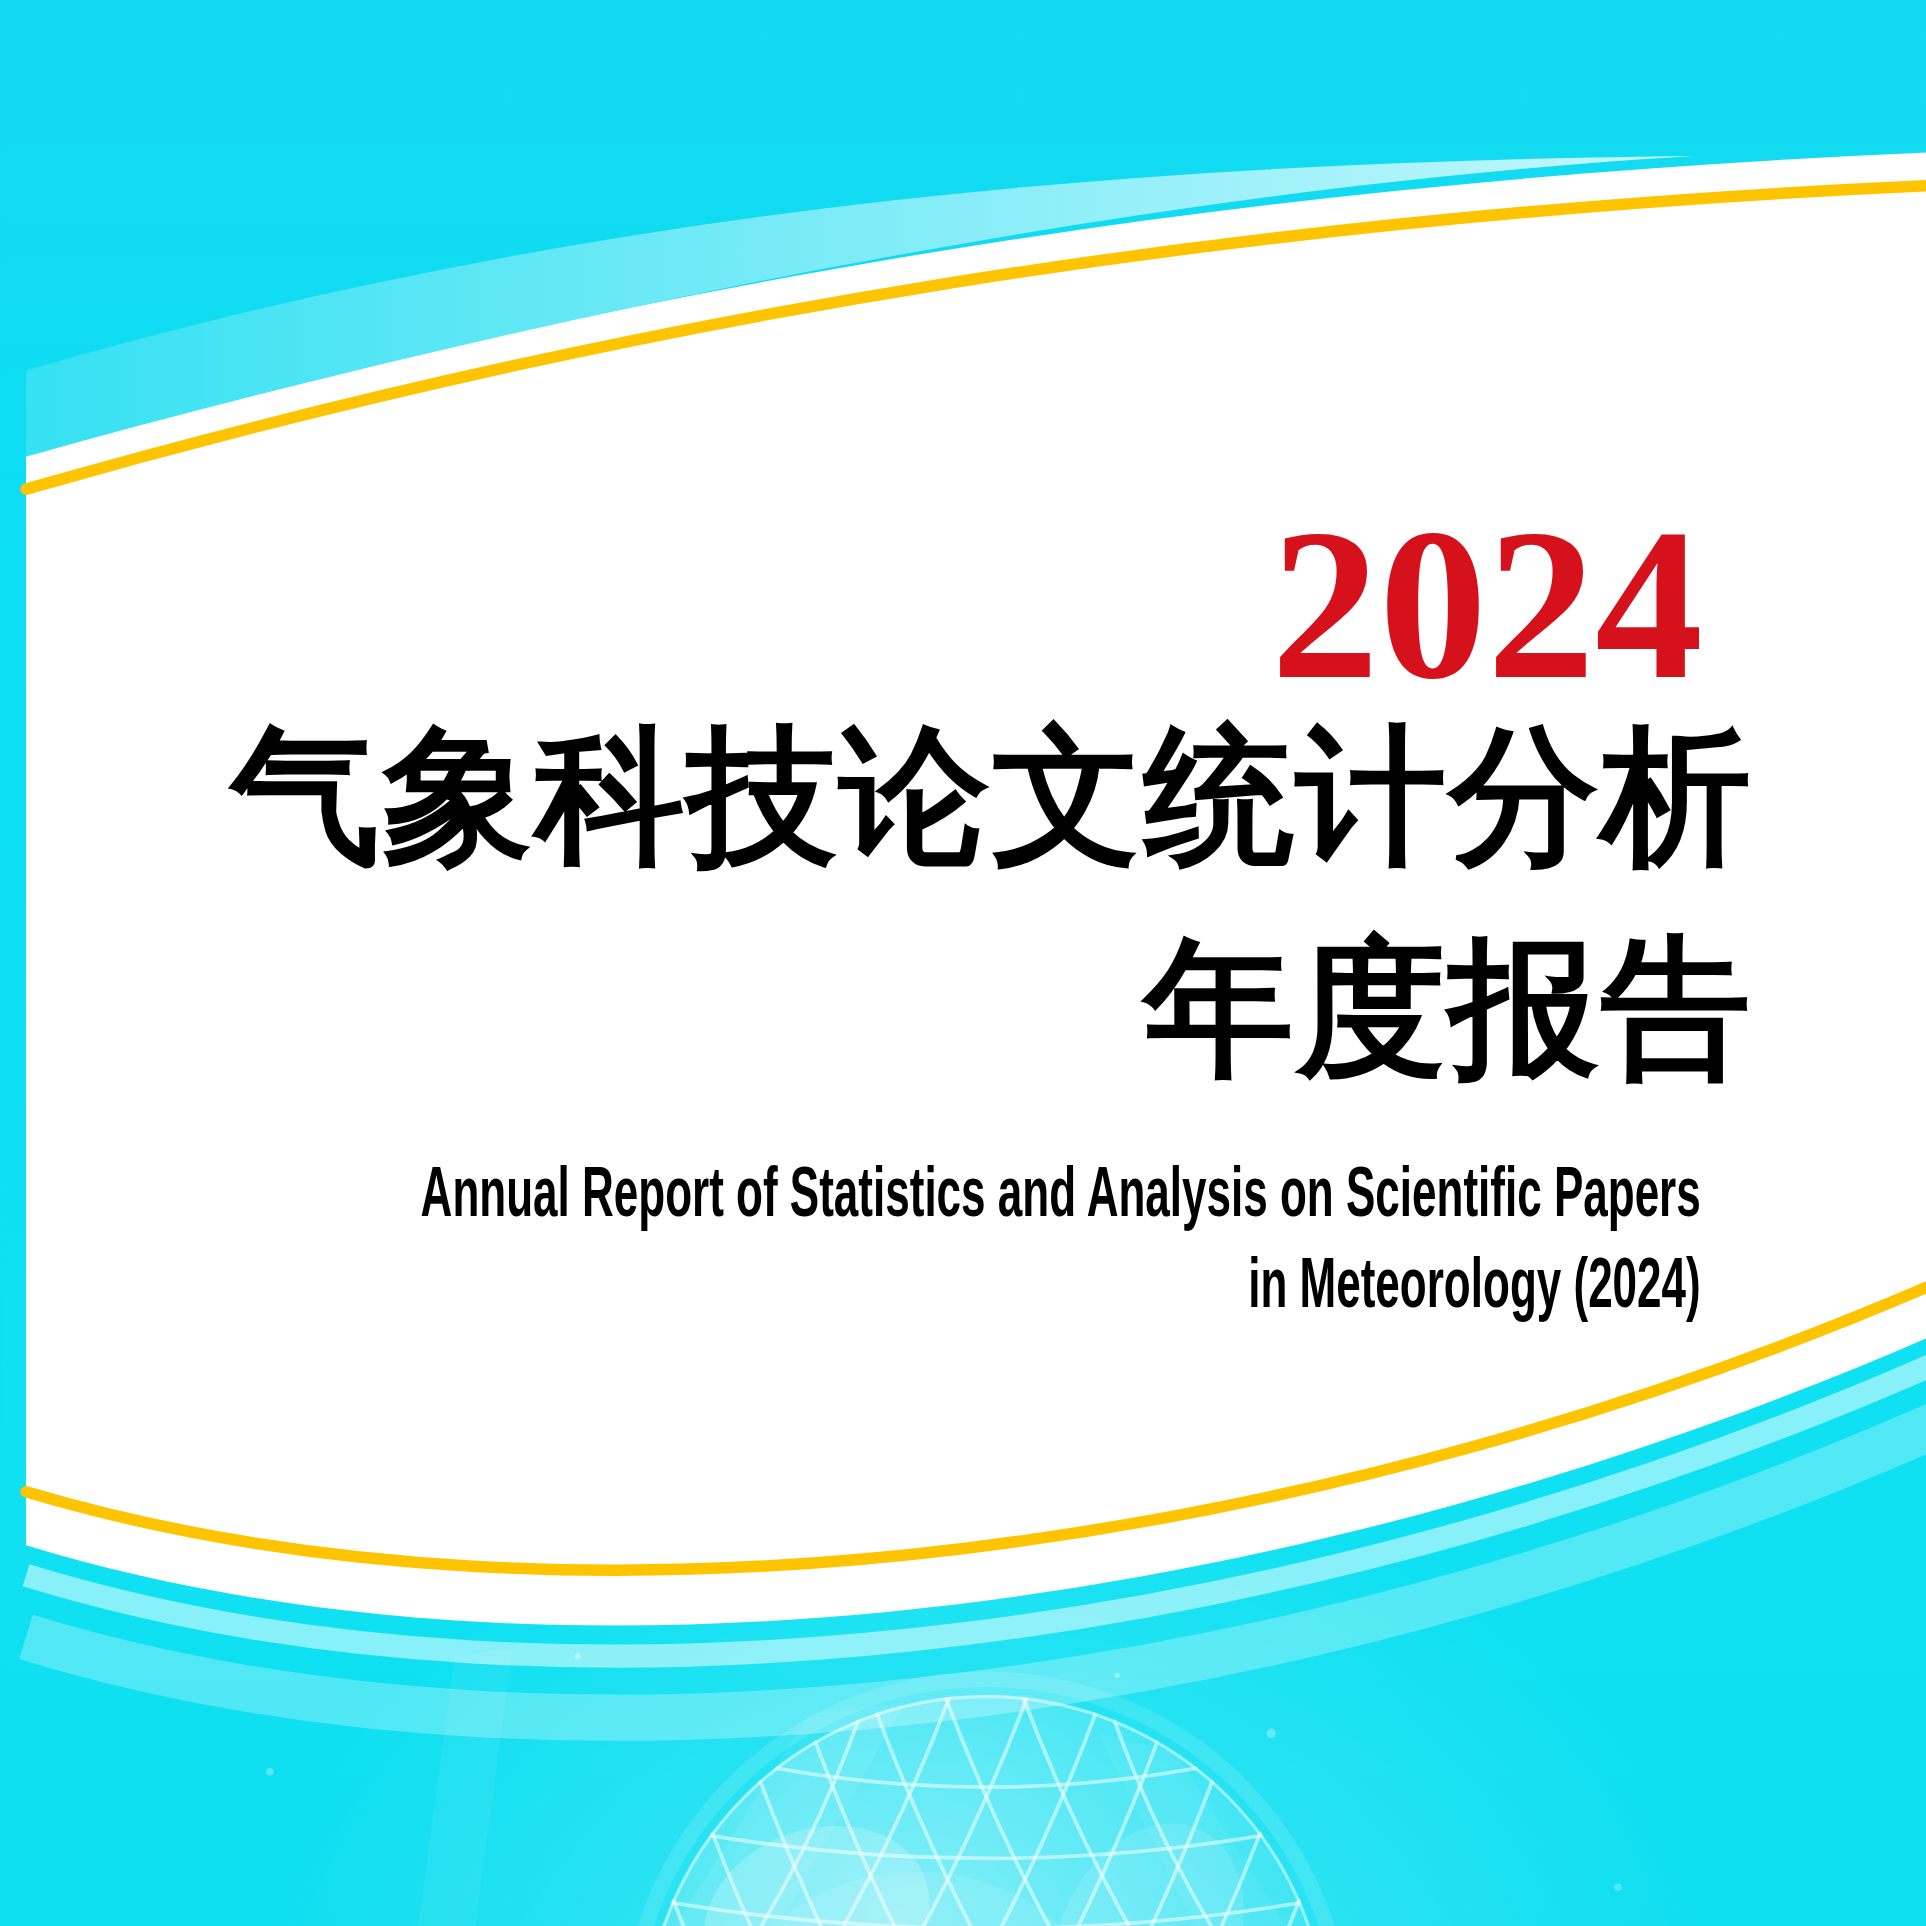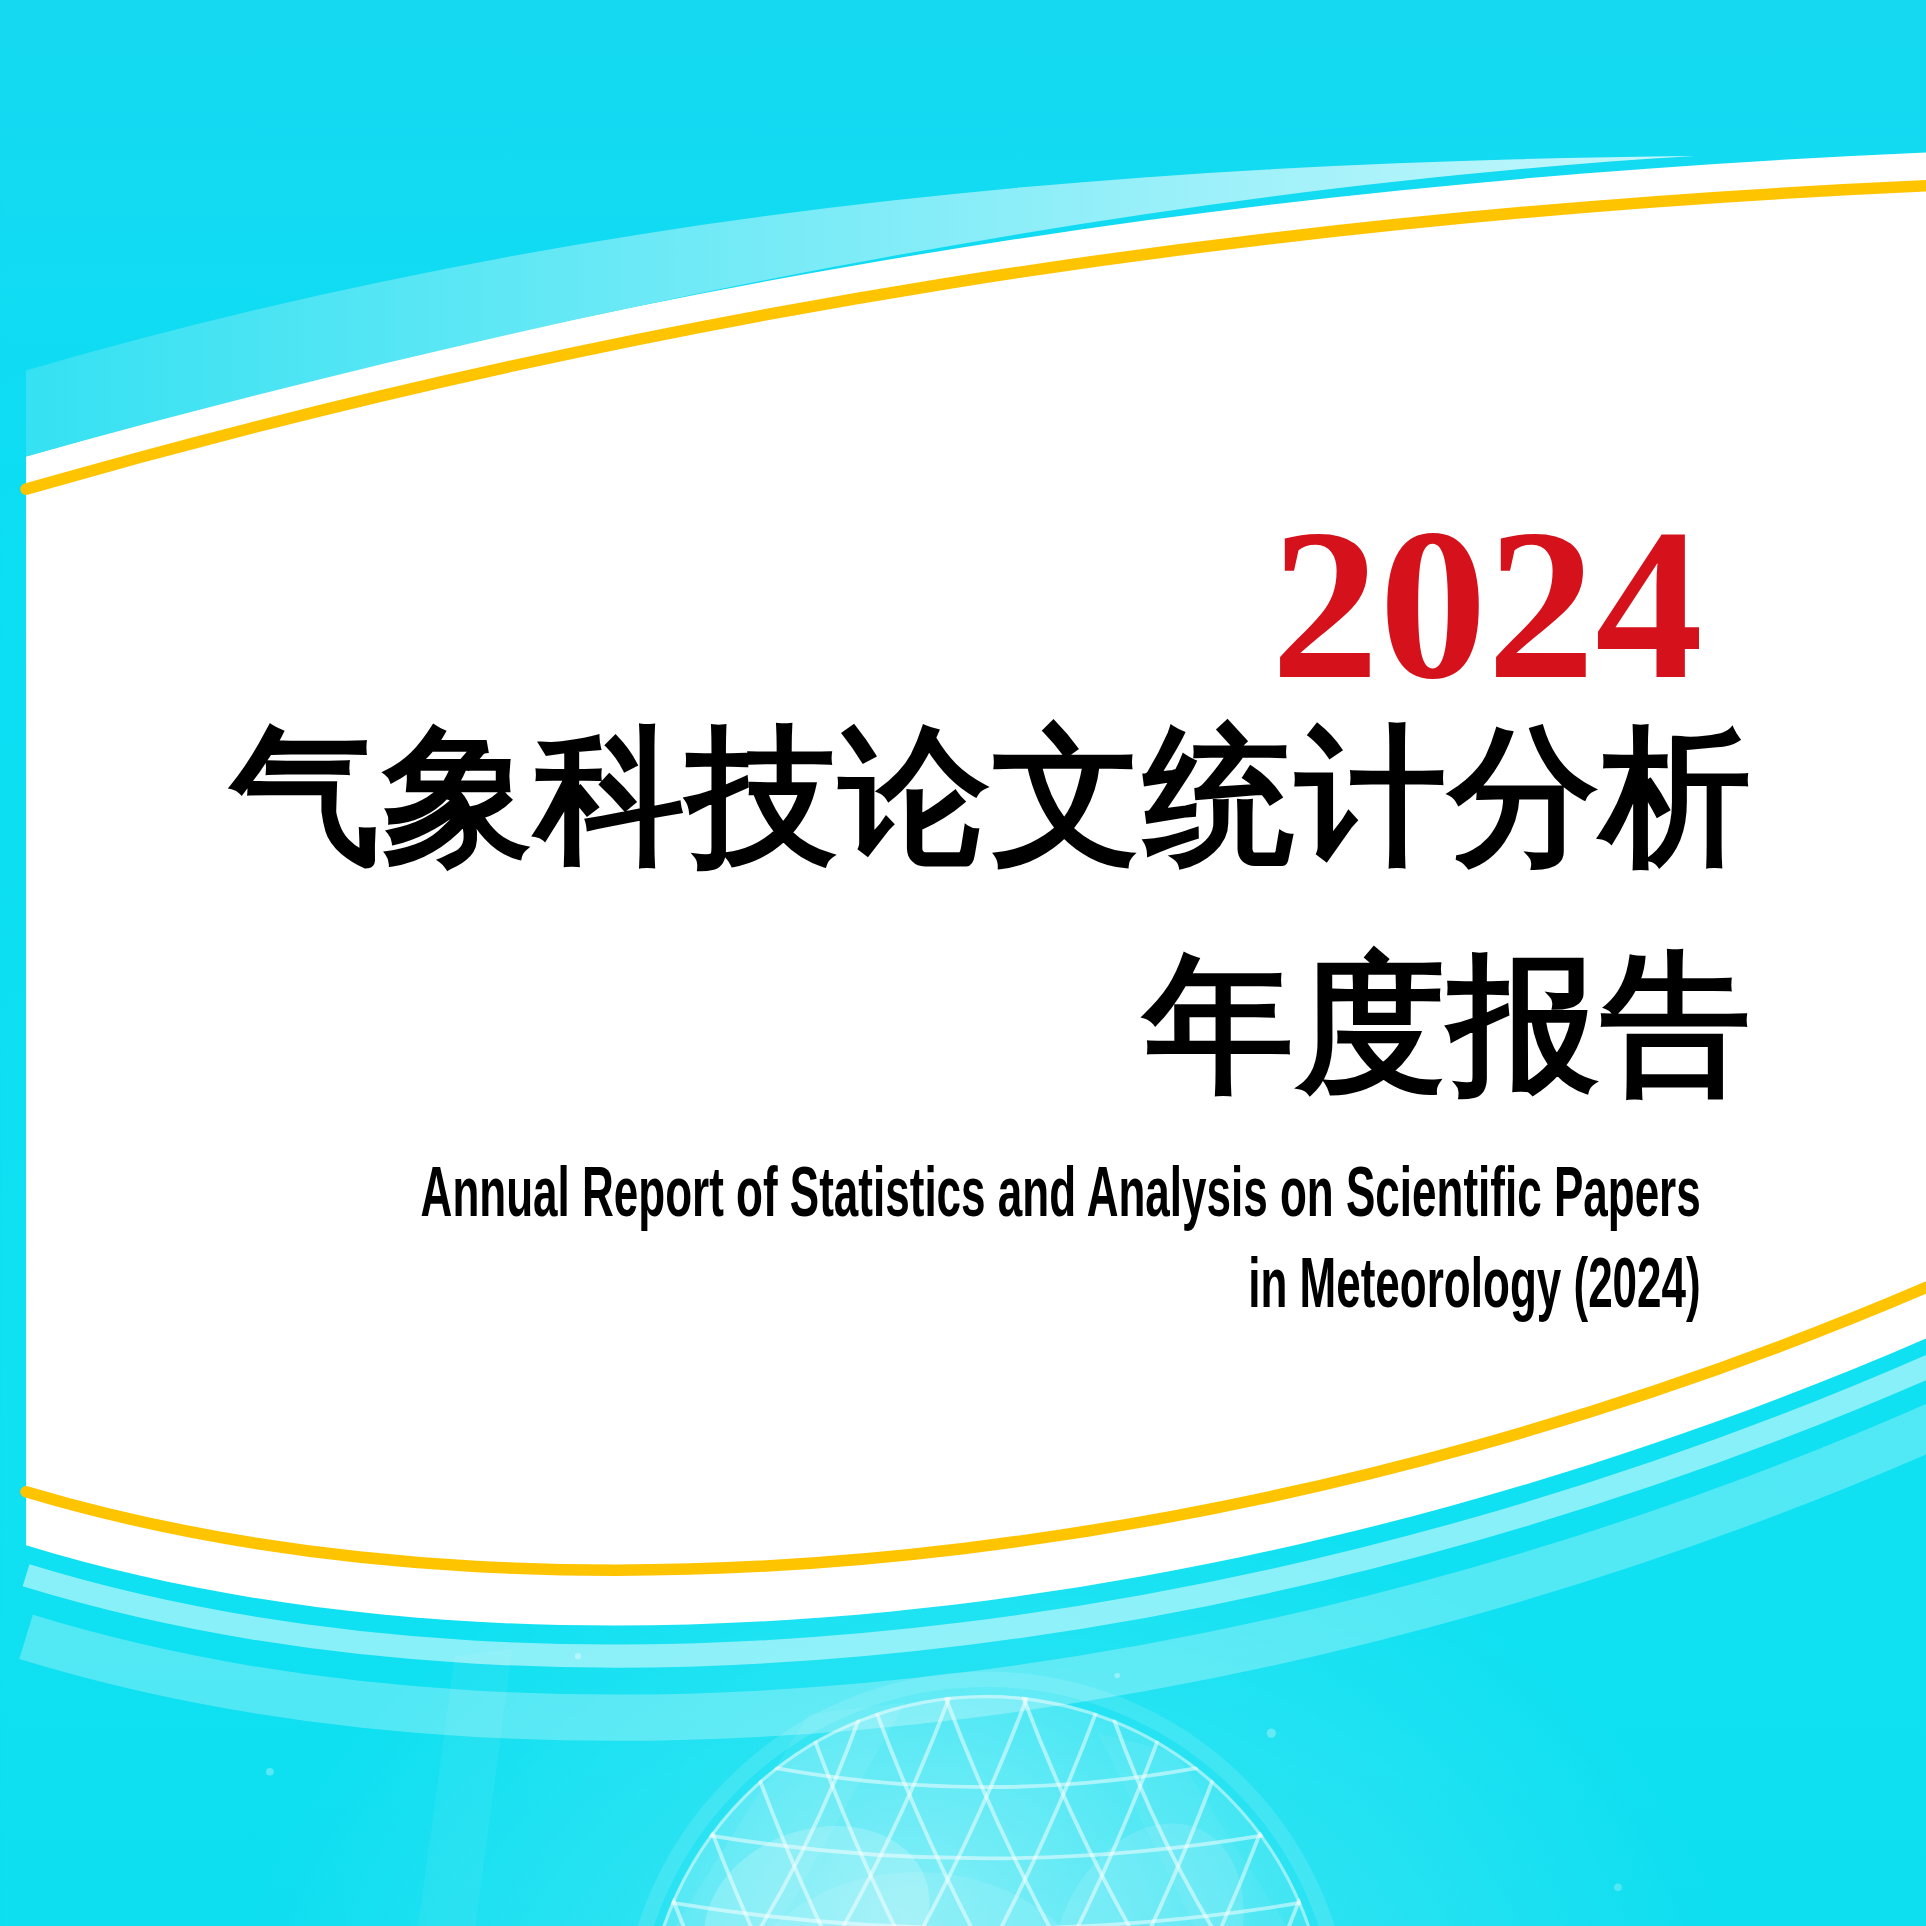"年度报告" .title-l2 { margin-top: 16px -> none }
